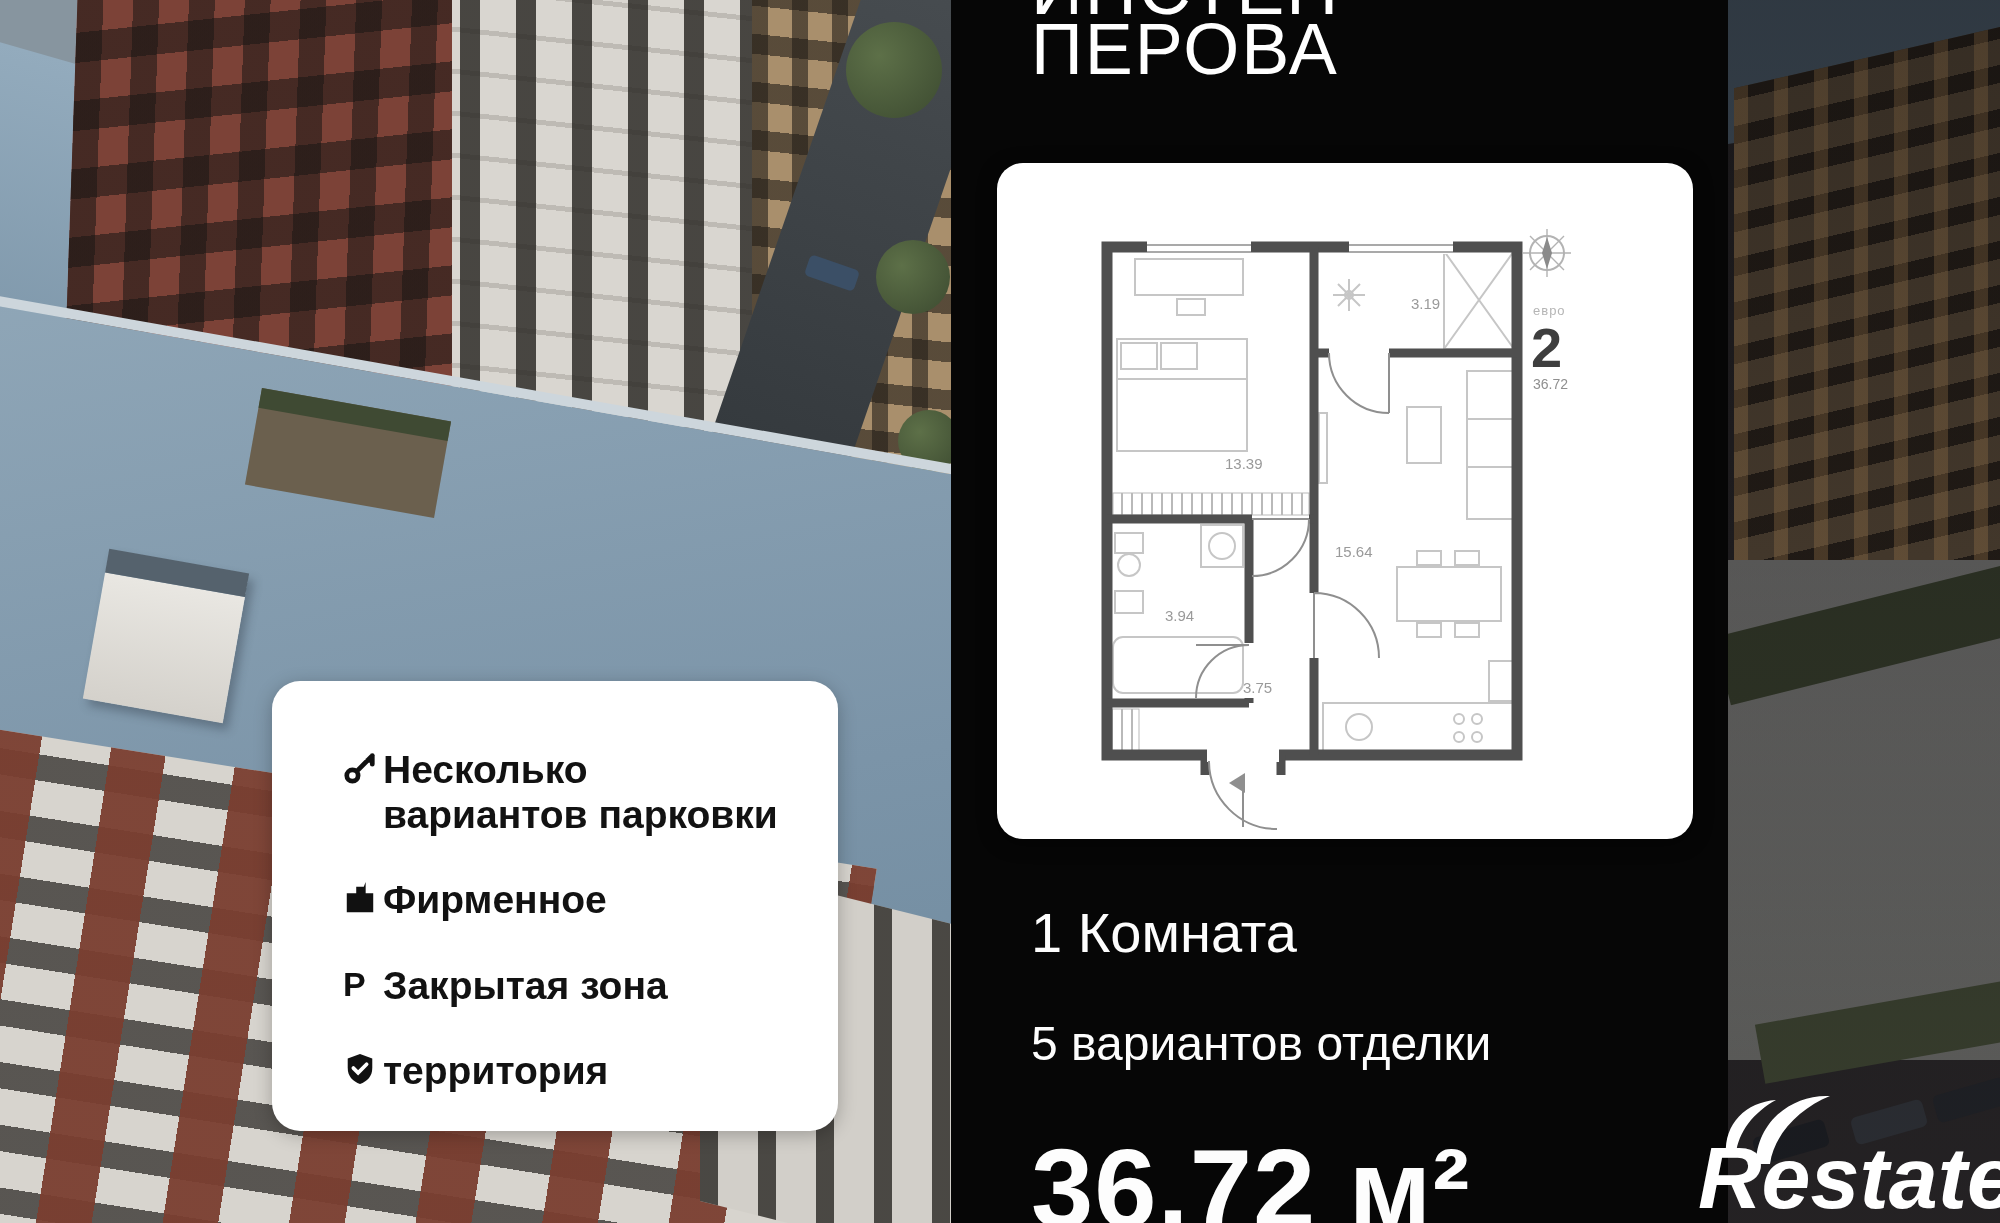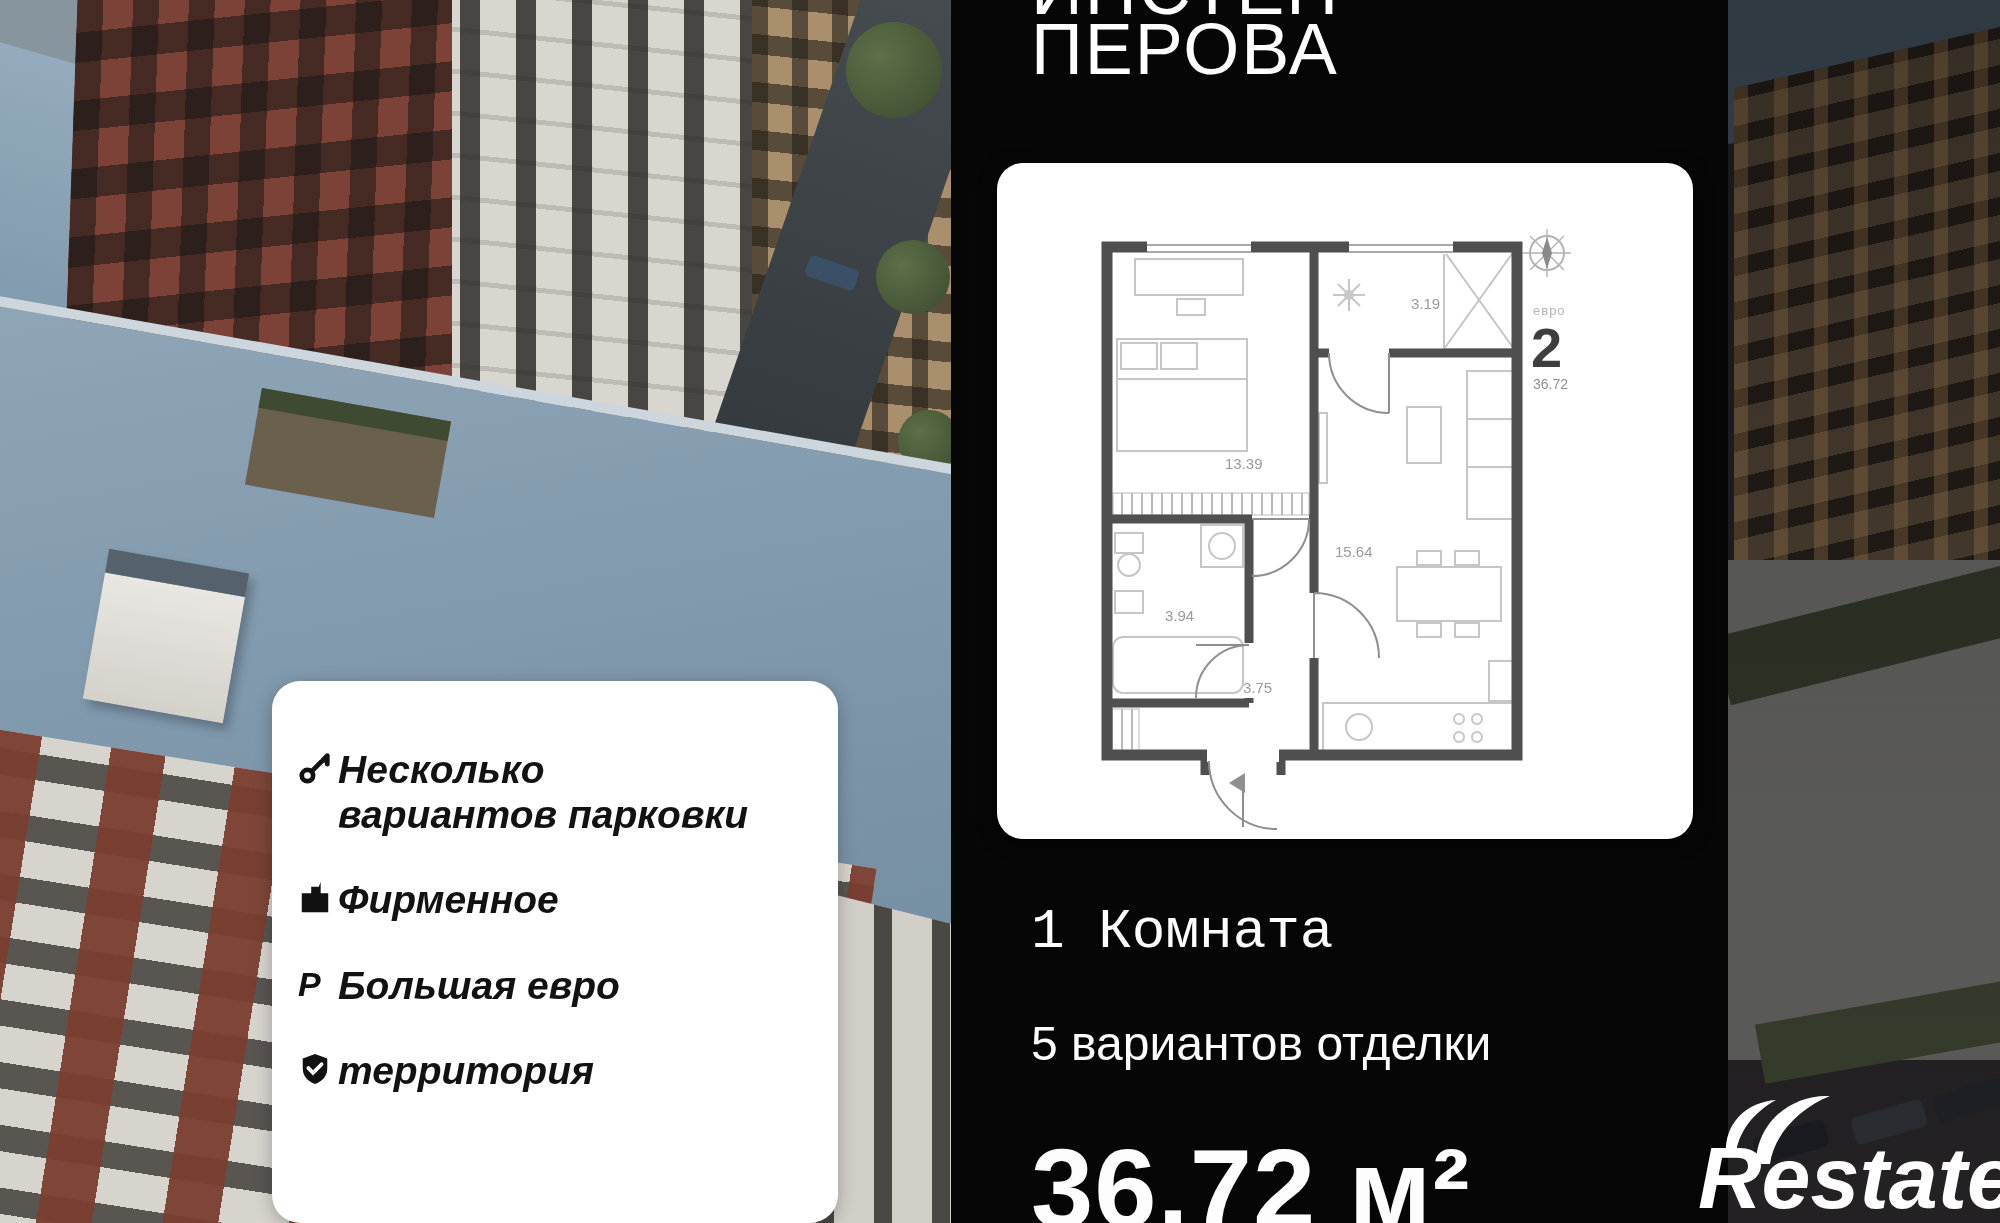"Несколько" .features-card { font-style: italic -> none; height: 542px -> 450px; padding: 66px 36px 0 26px -> 66px 36px 0 71px }
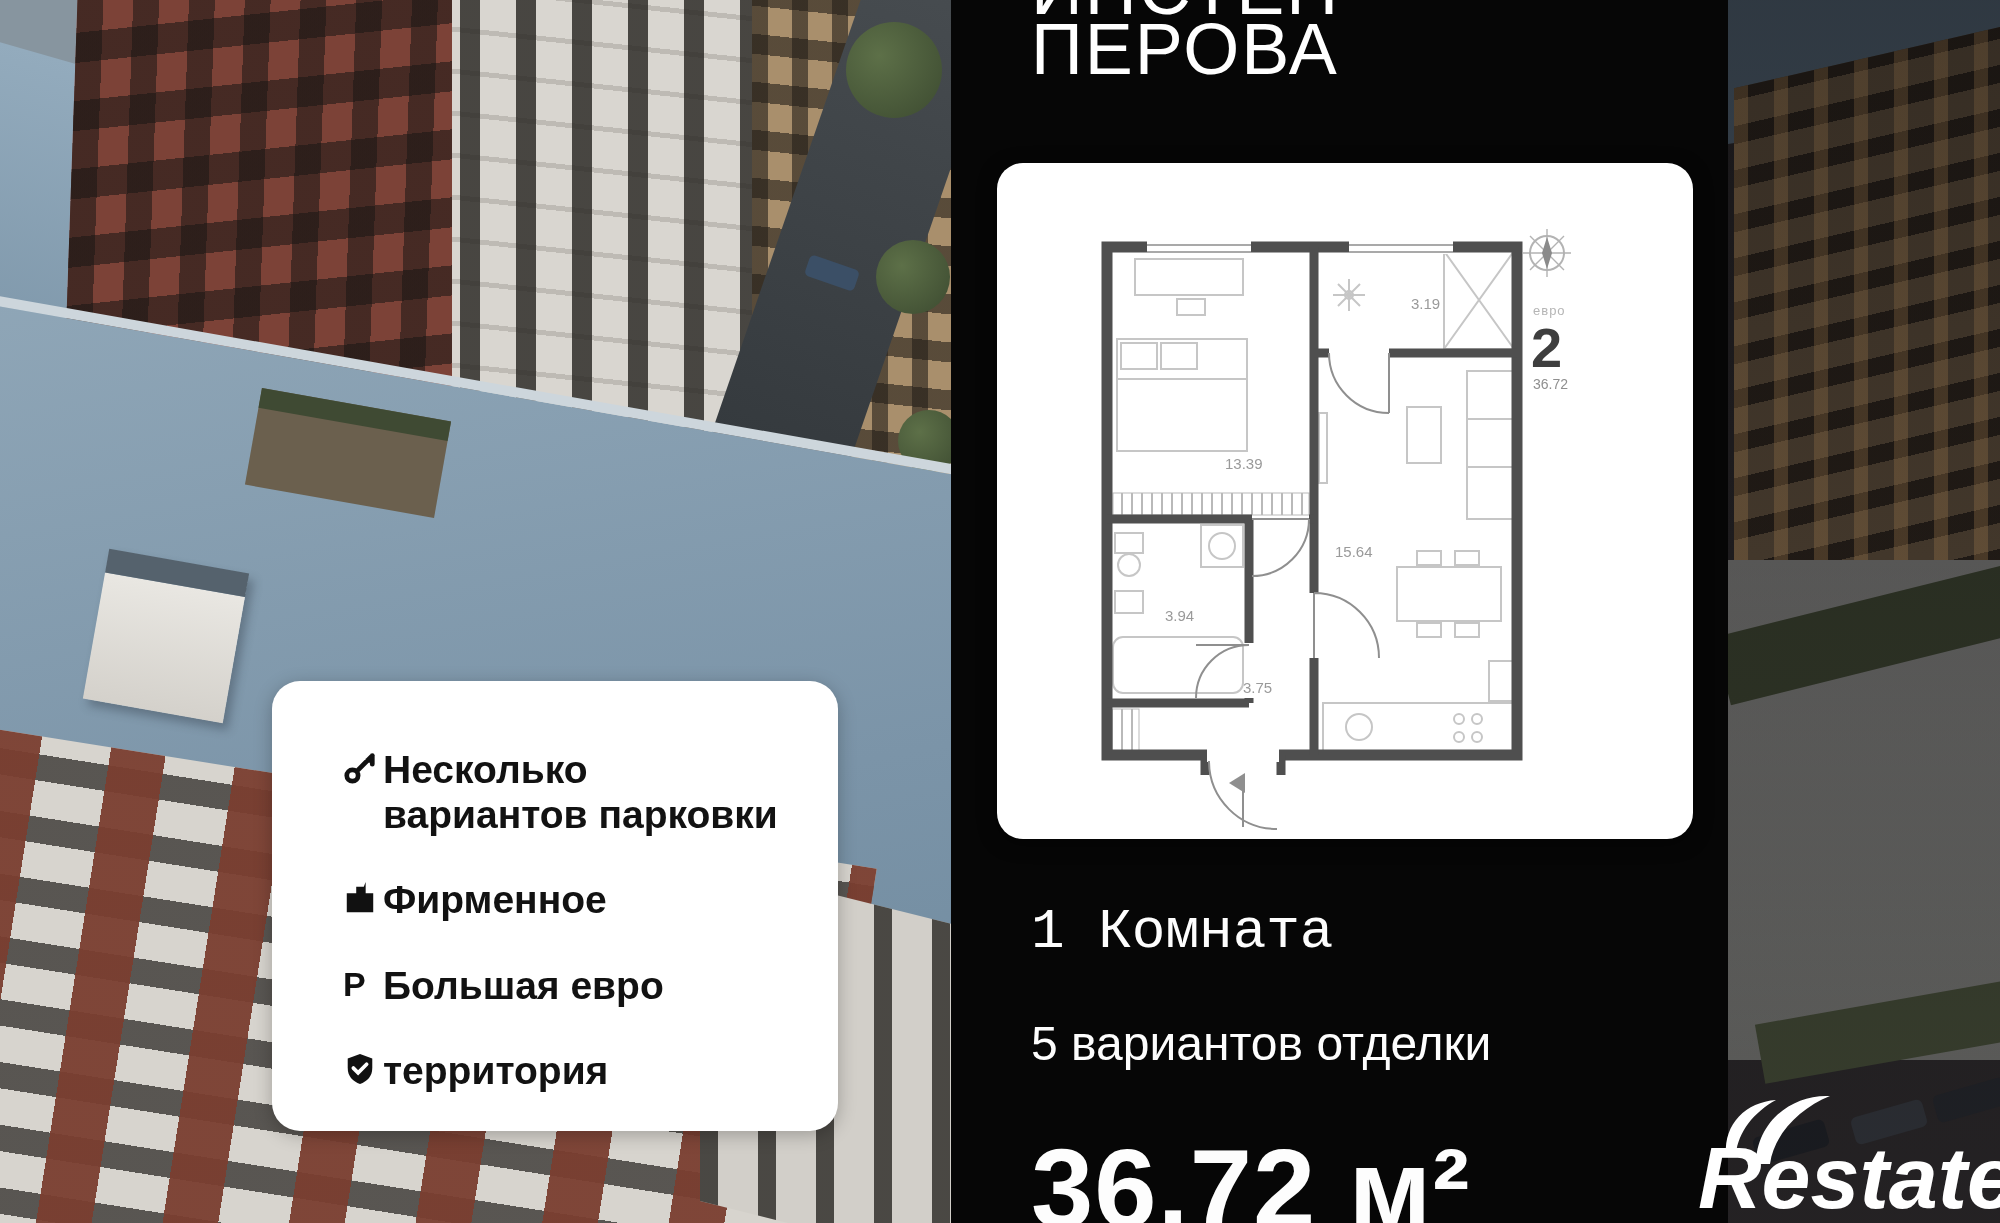"1 Комната" .detail-rooms { font-family: Liberation Mono, monospace -> none }
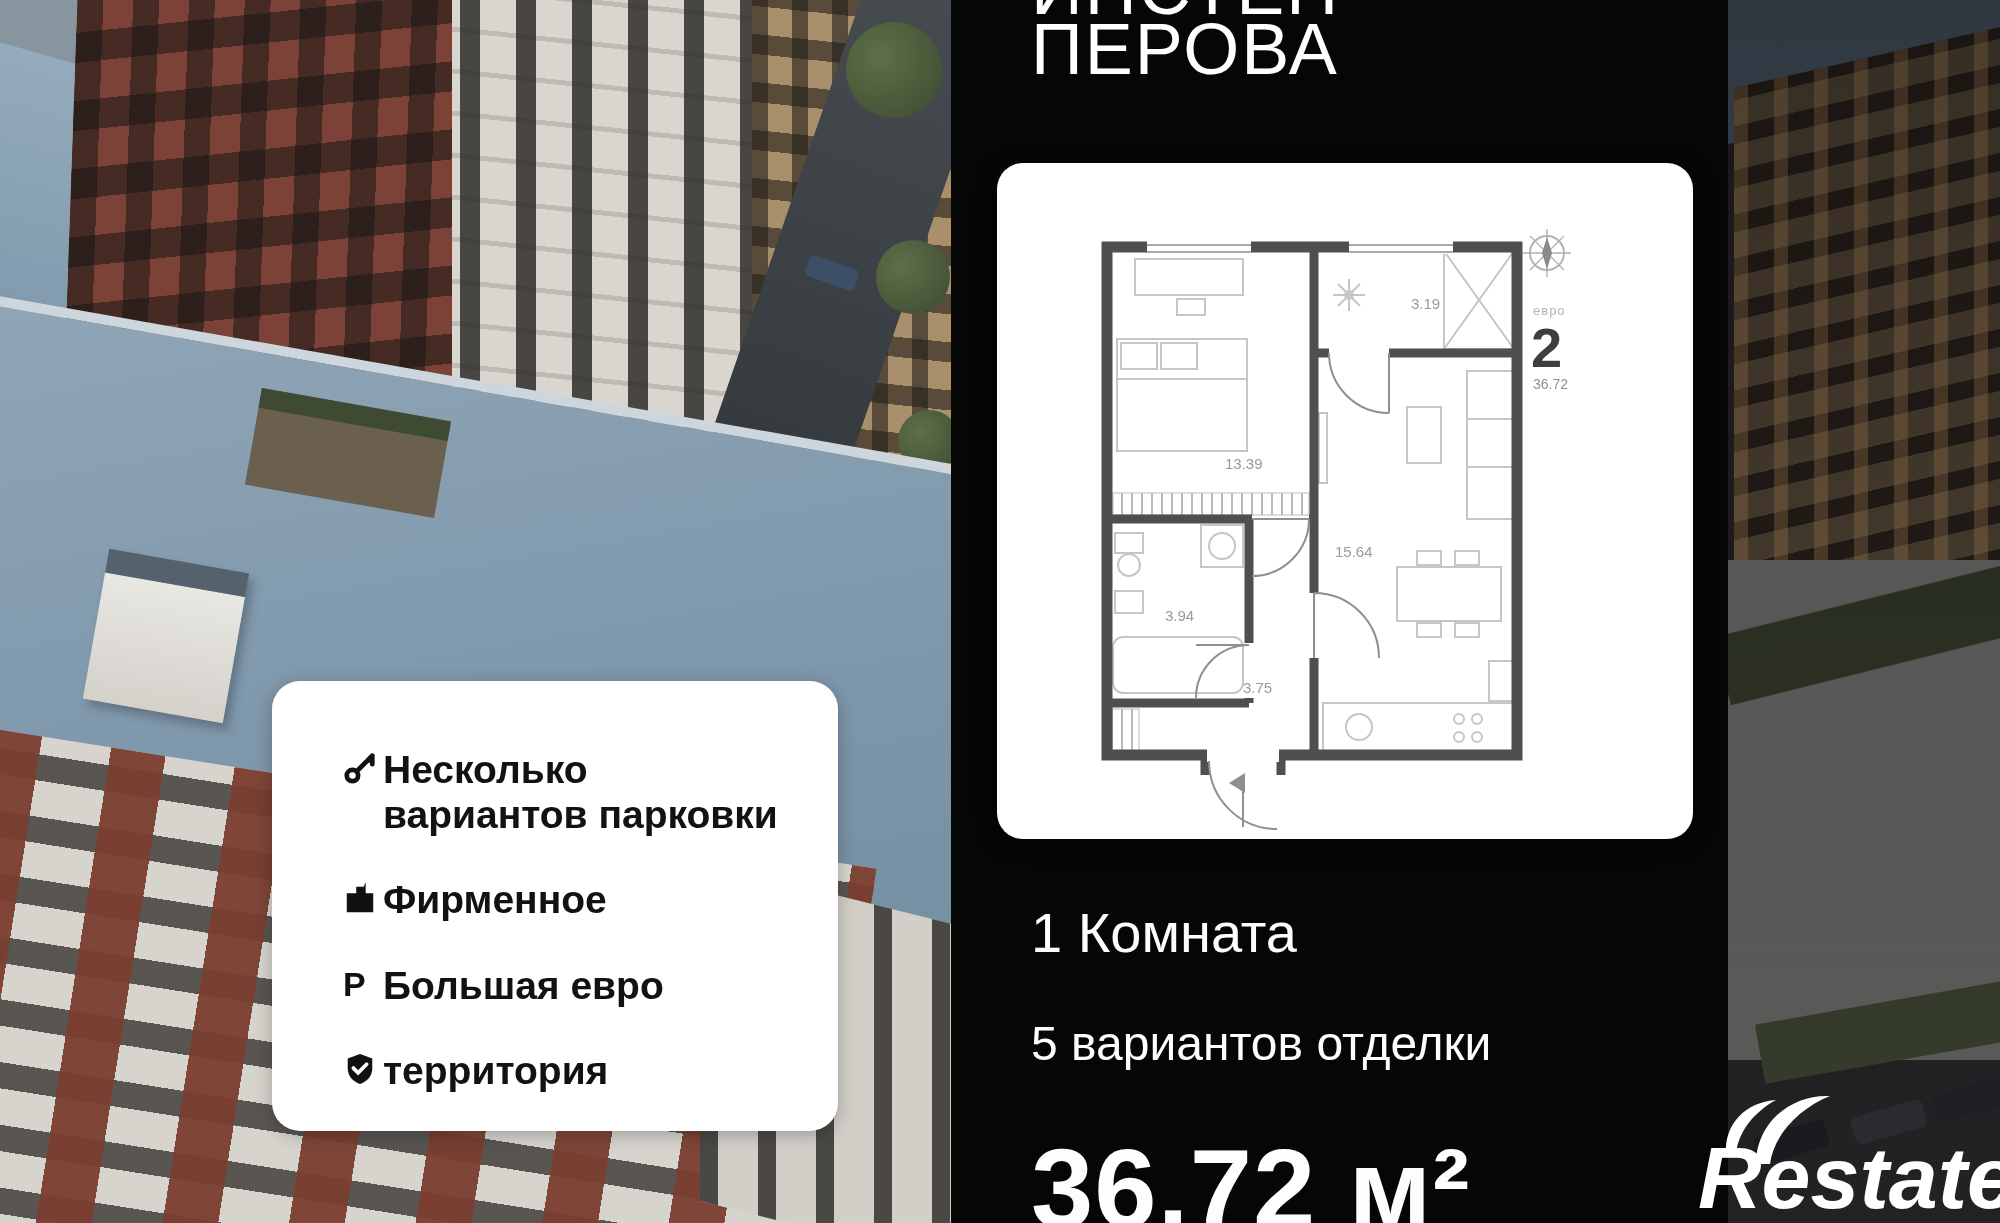"Большая евро" span { text: Большая евро -> Закрытая зона }
